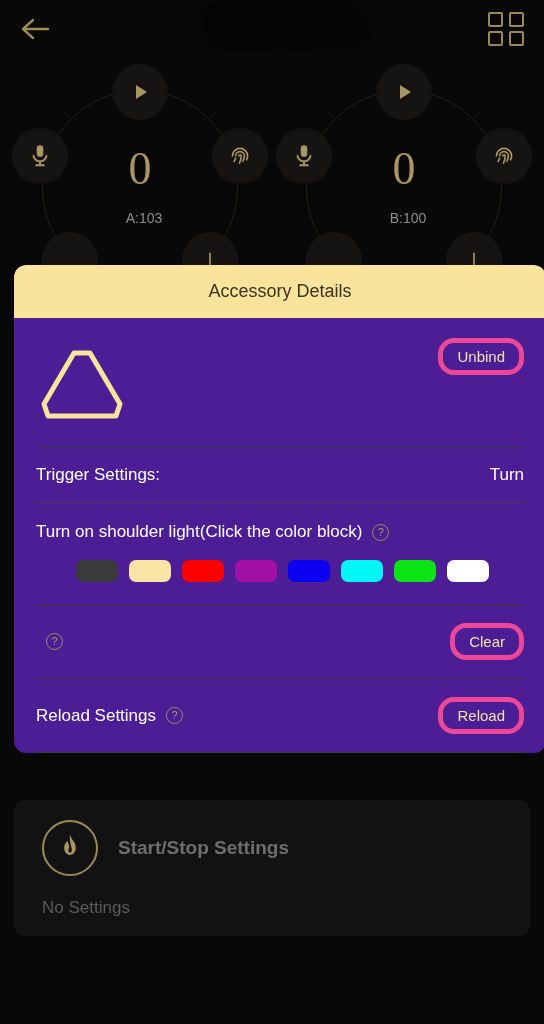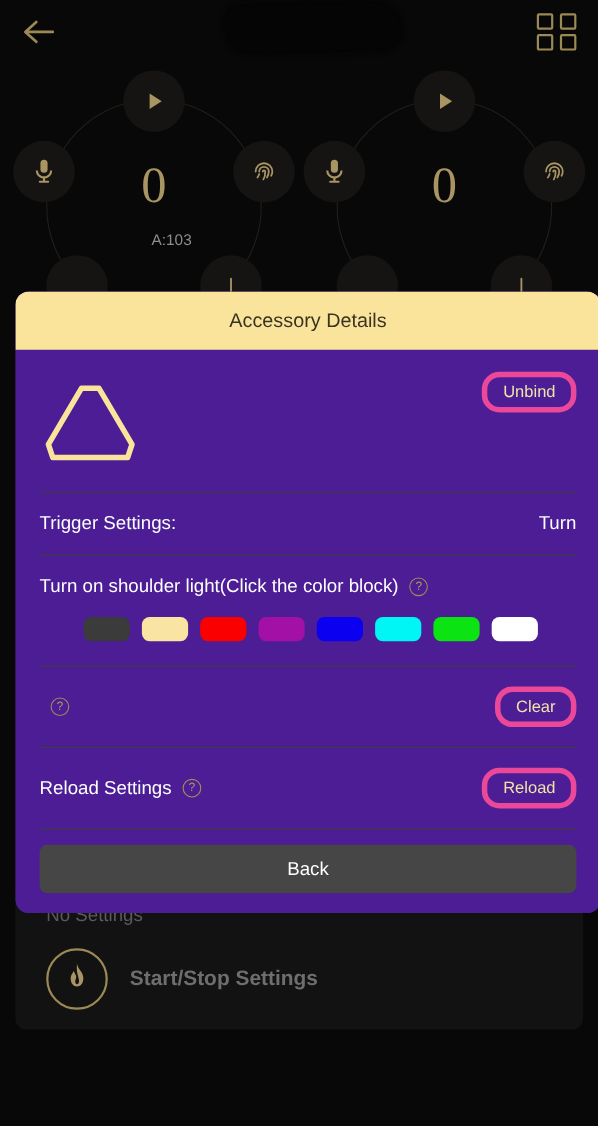"A:103" .dial .label { left: 16px -> 4px }
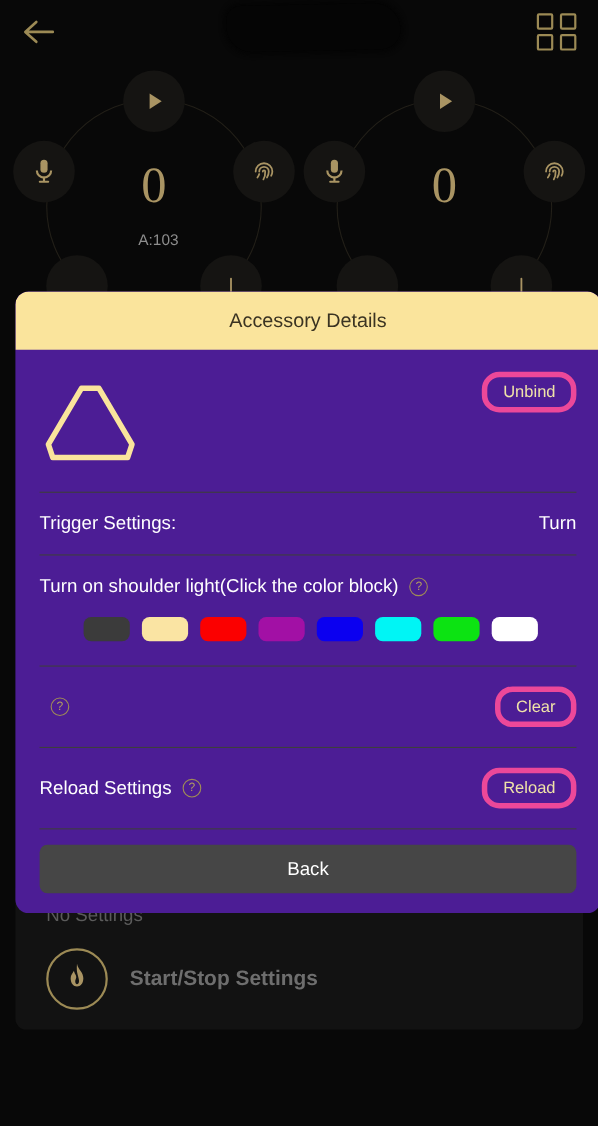"B:100" div.label { html: none -> <div>B:100</div> }
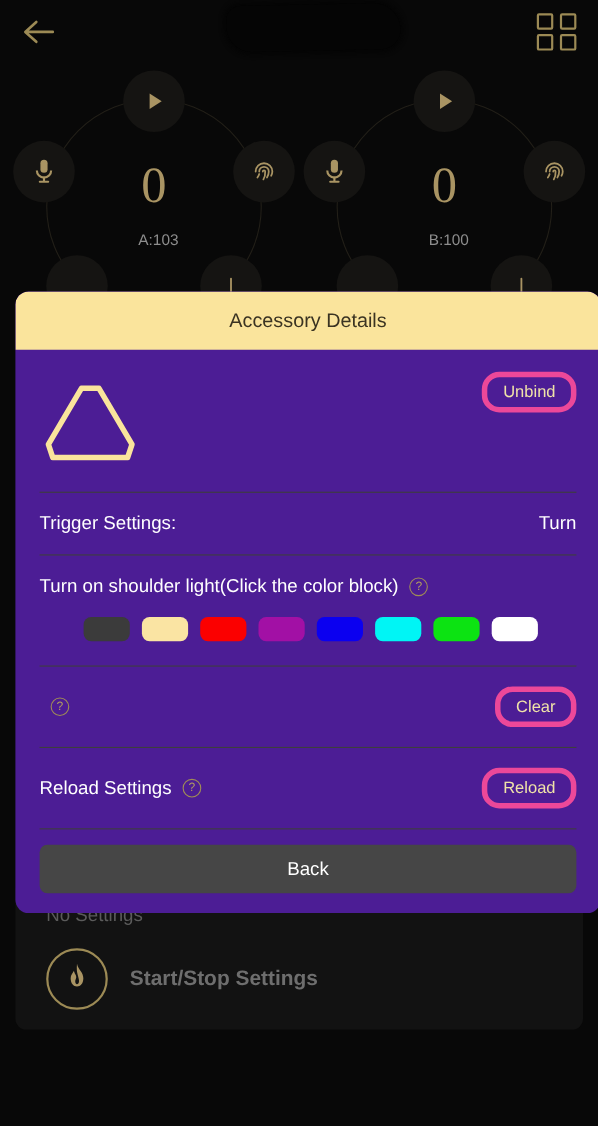"Back" div { html: <div>Back</div> -> none }
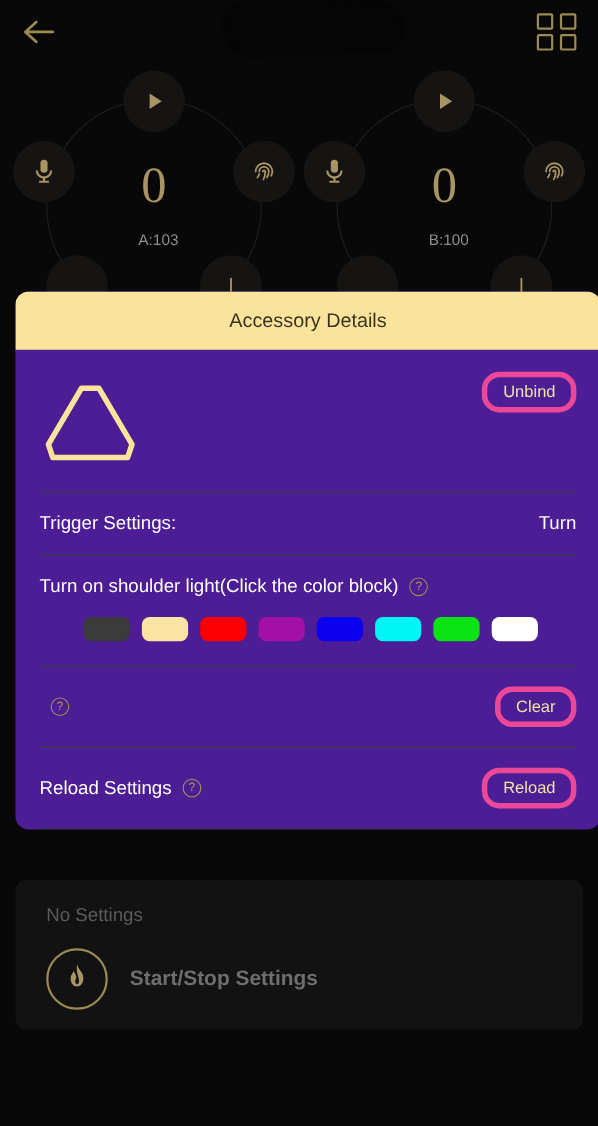"No Settings" div { order: before "Start/Stop Settings" -> after "Start/Stop Settings" }
